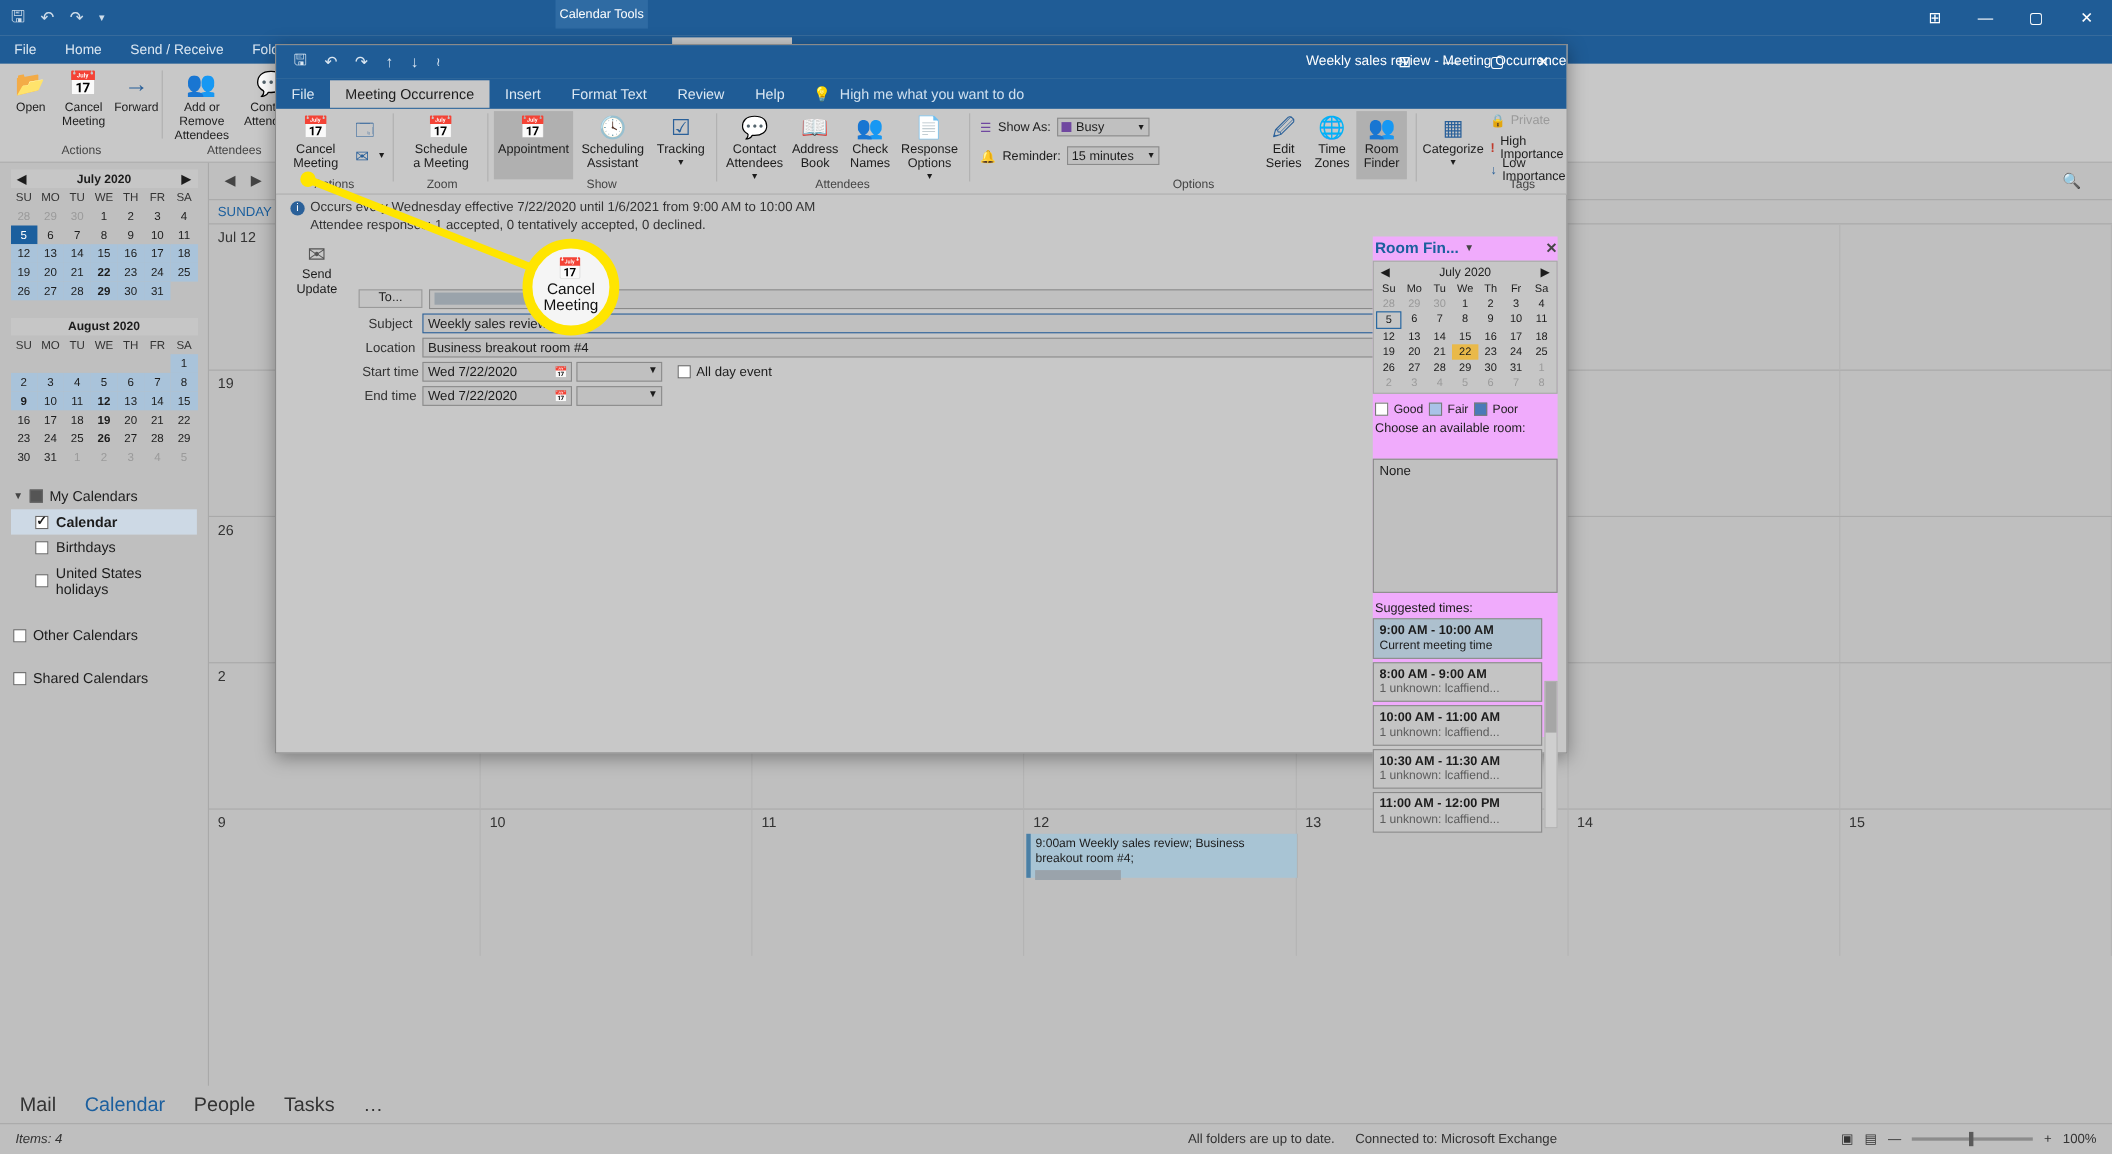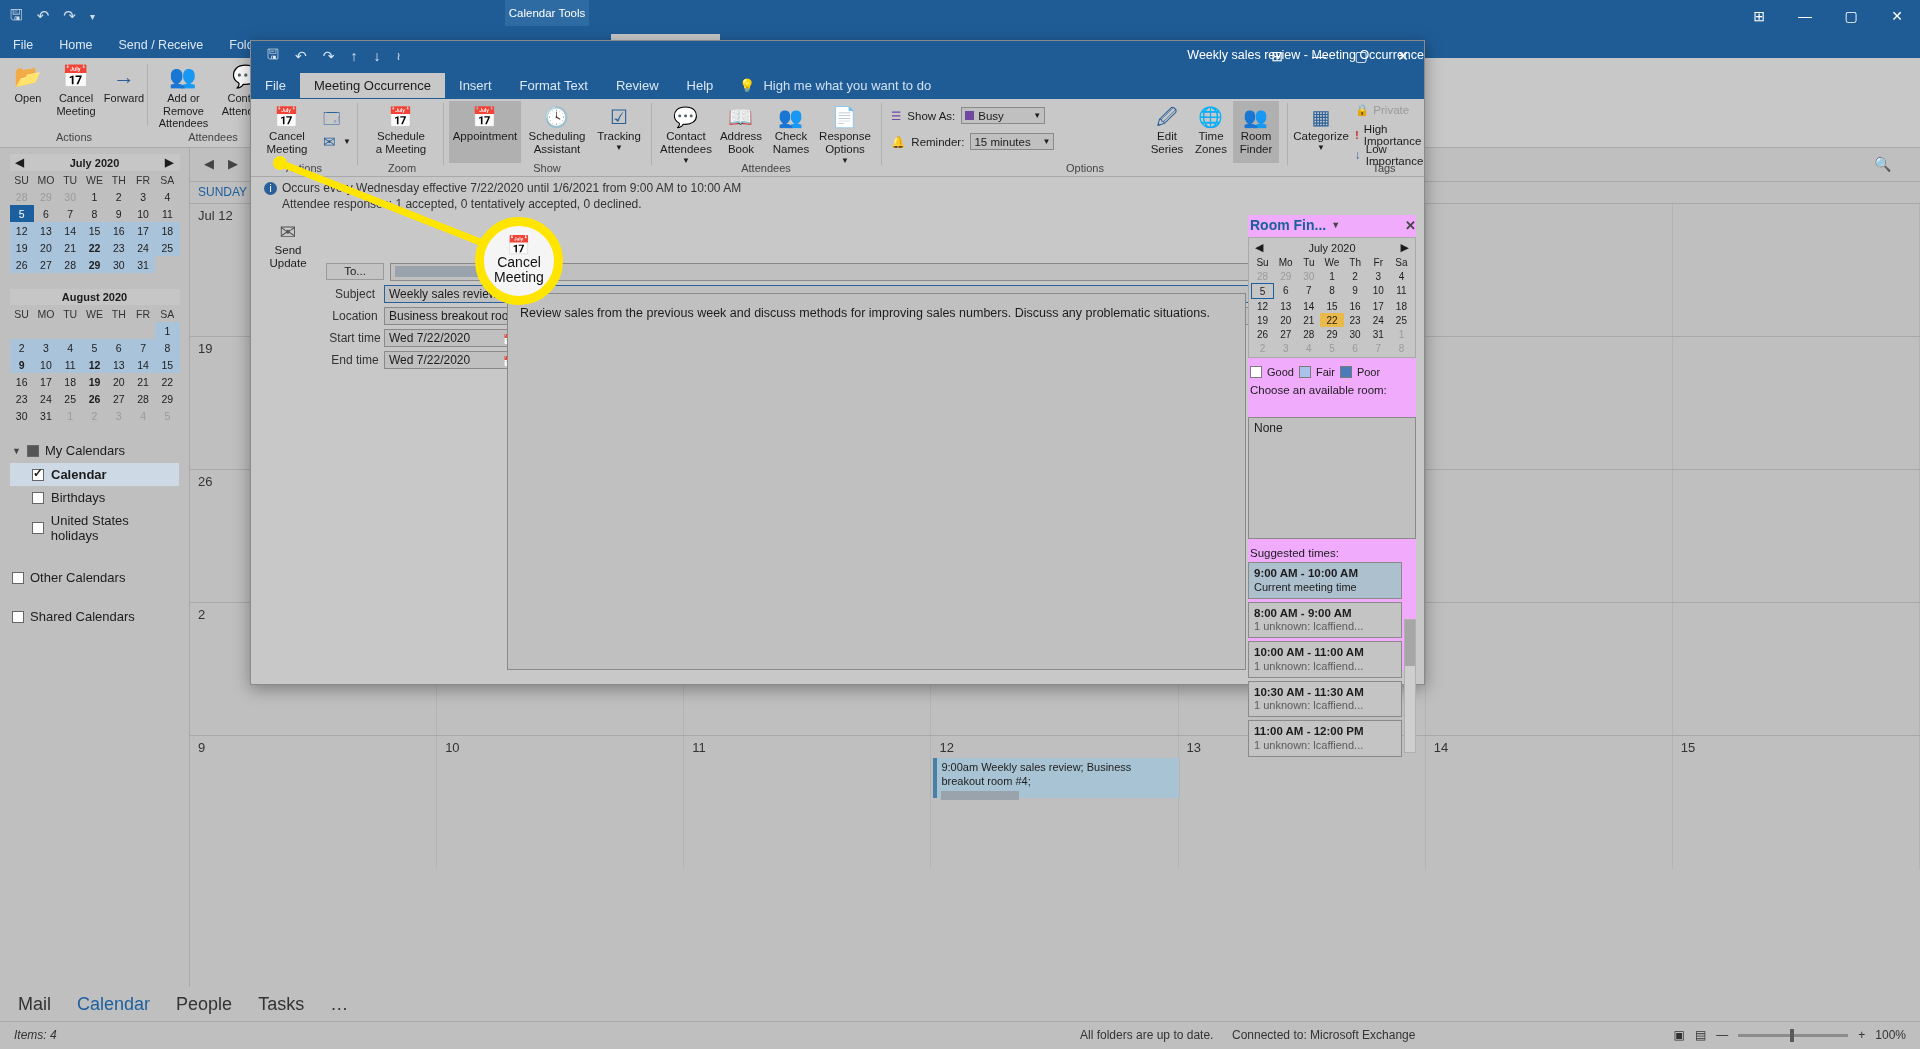"Review sales from the previous" div.mw-body { html: <div> <span>Review sales from the previous week and discuss methods for improving sales numbers. Discuss any problematic situations.</span> </div> -> none }
